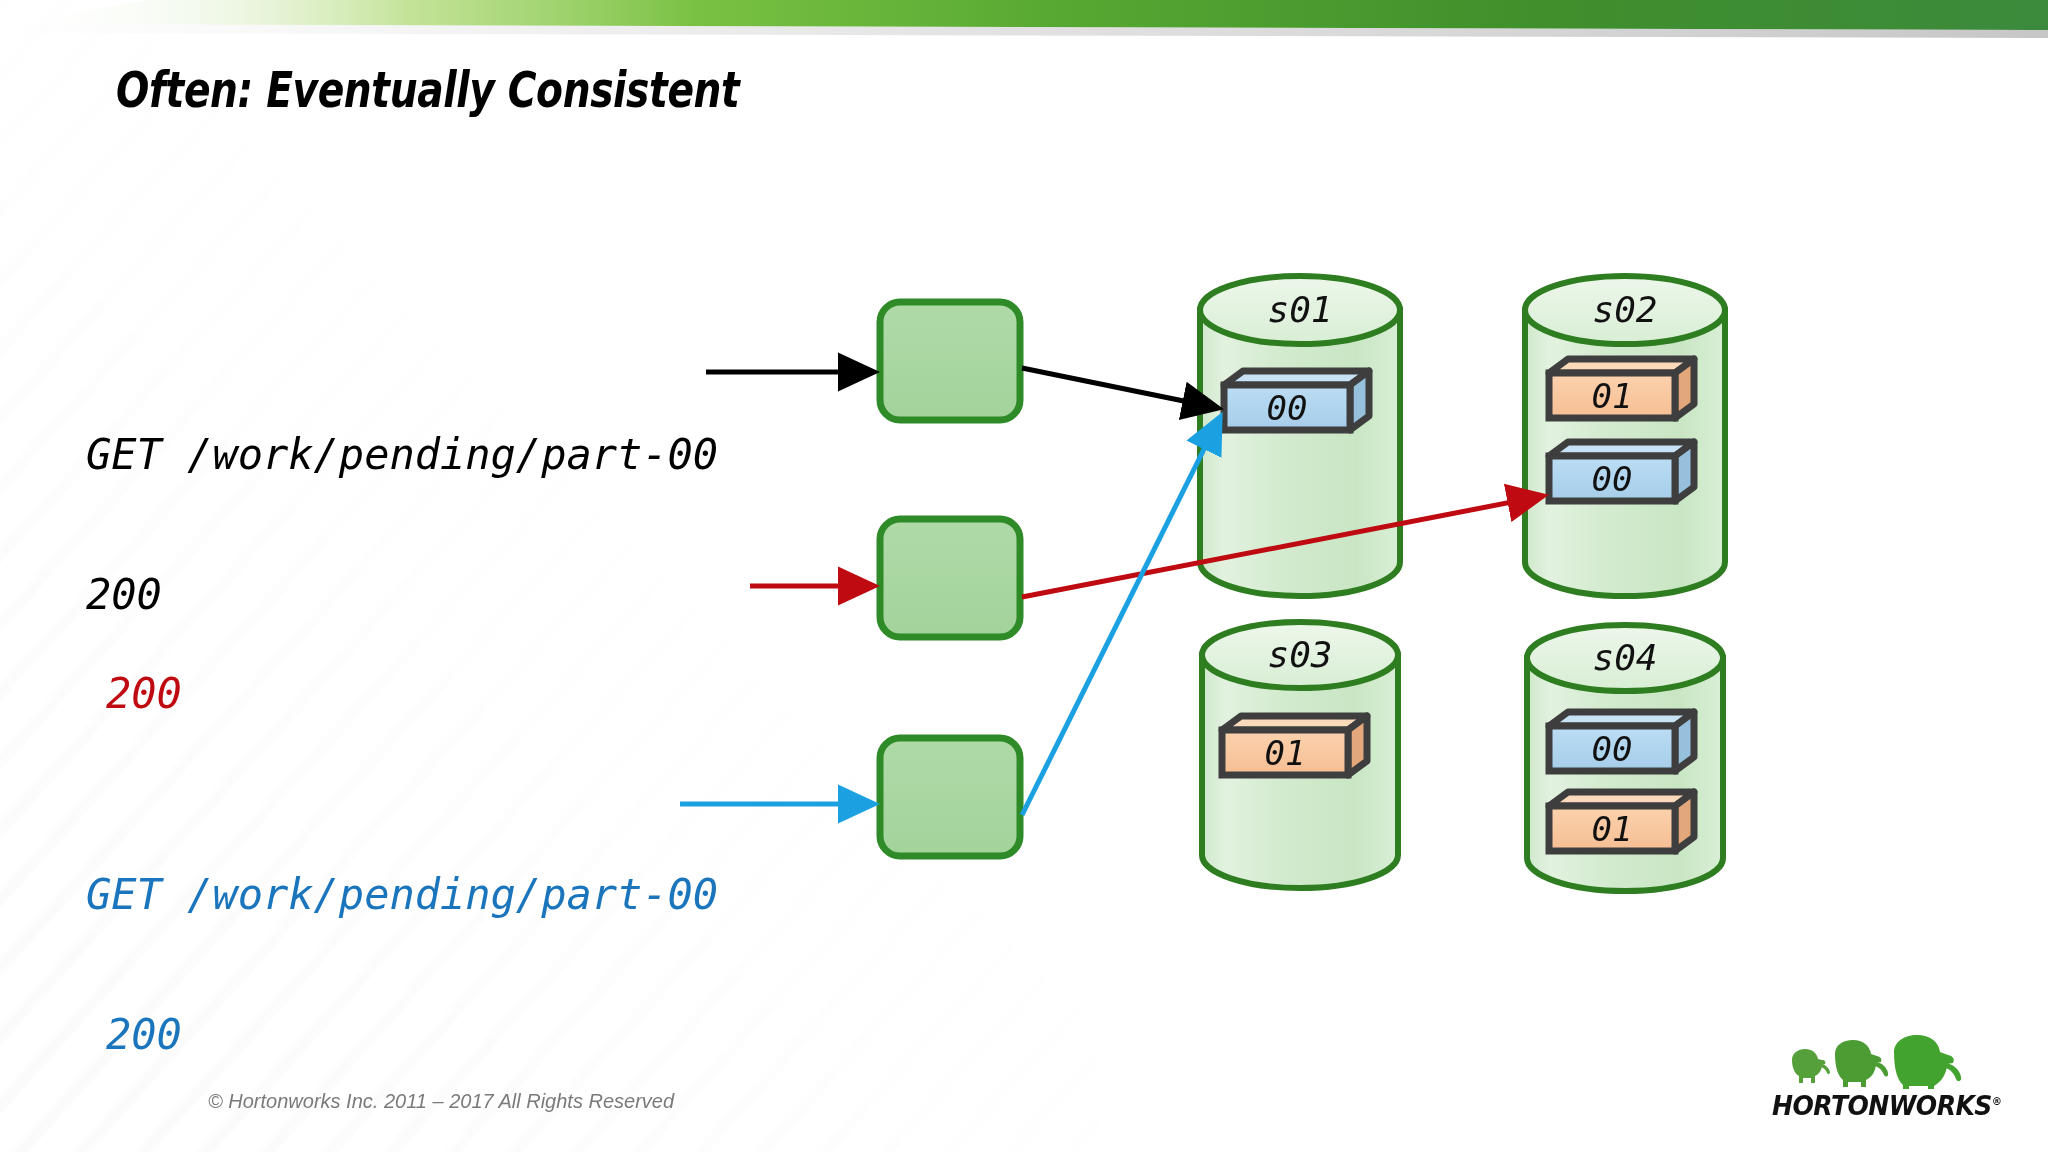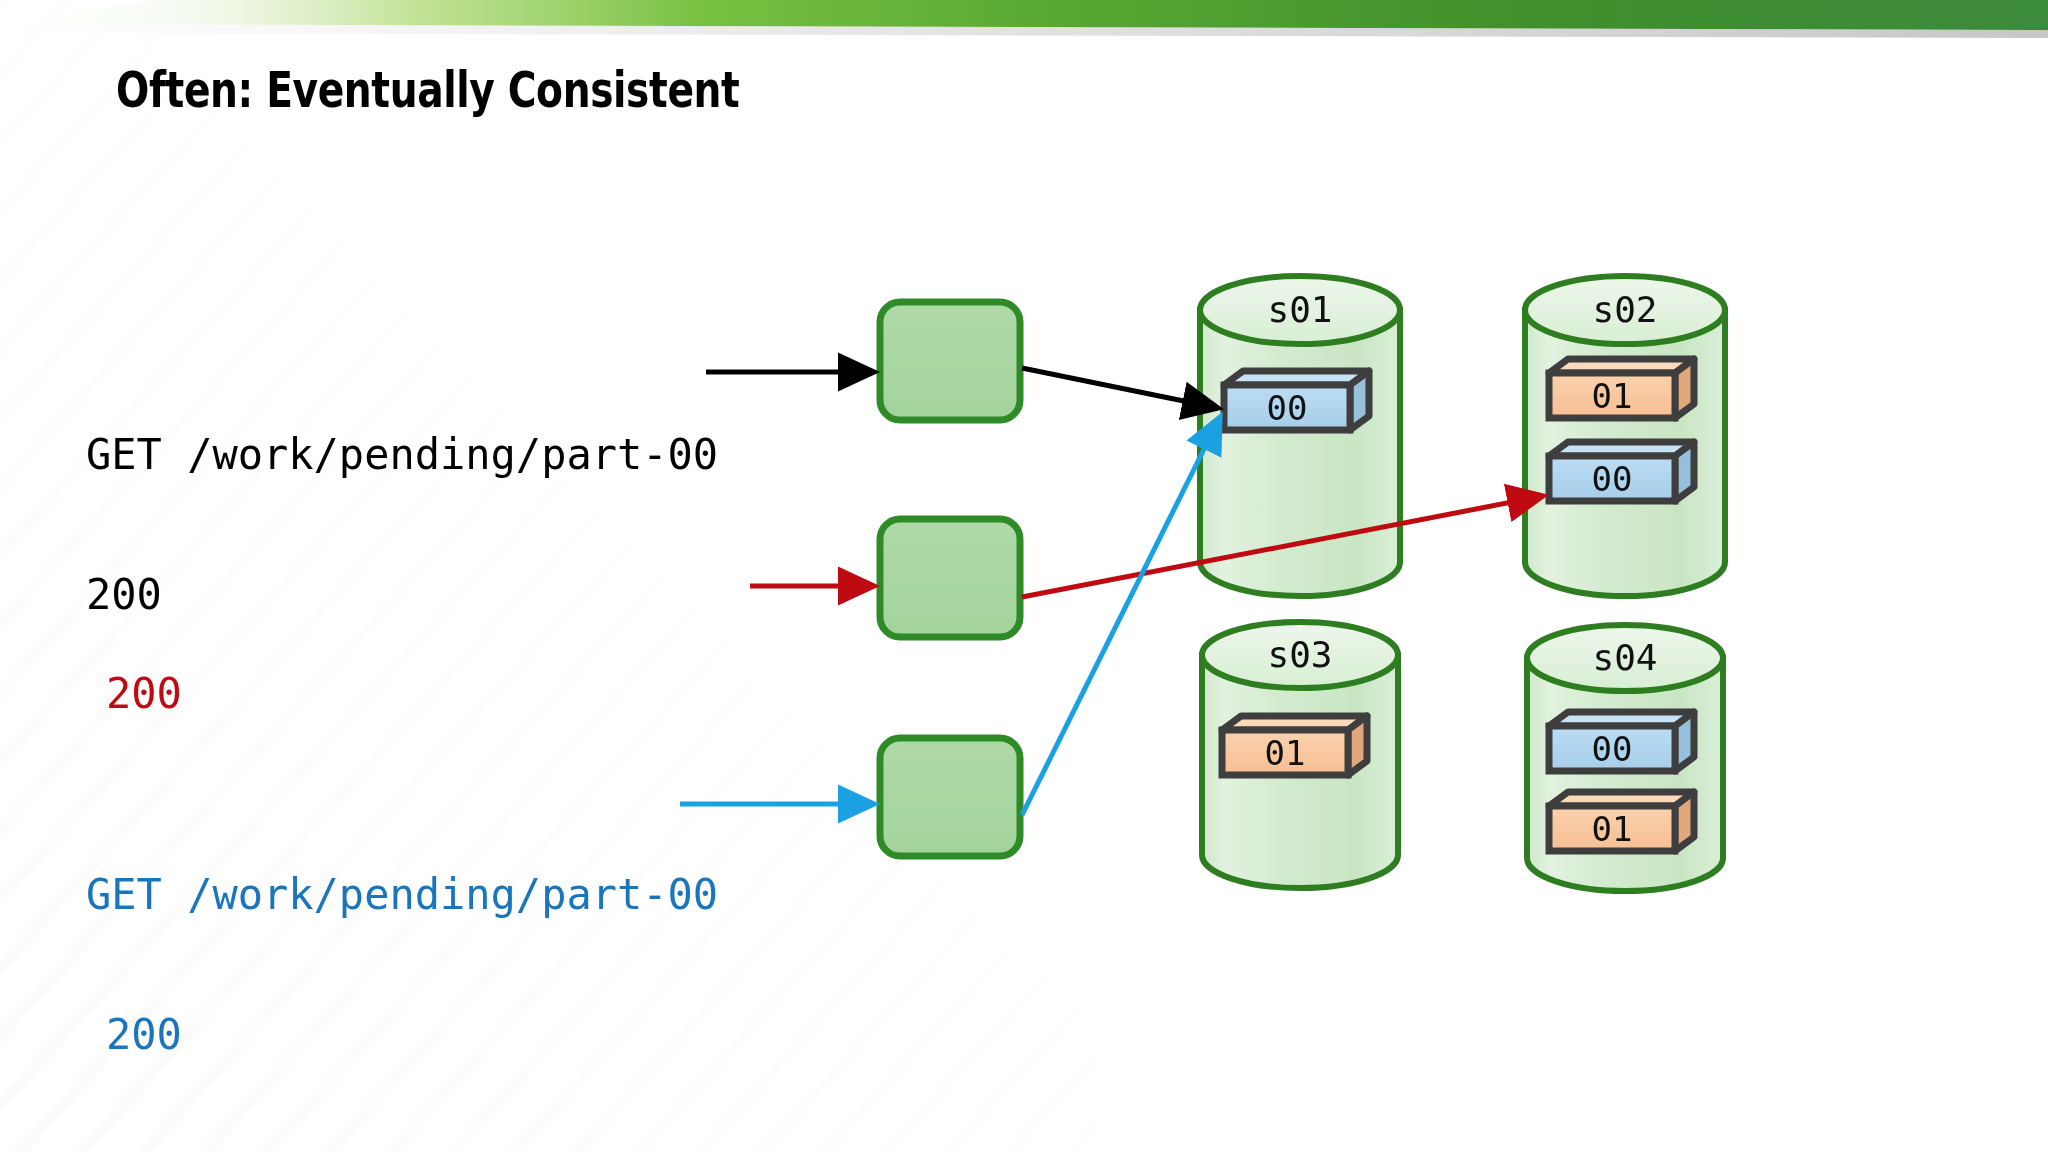"Often: Eventually Consistent" #slide { font-style: none -> italic }
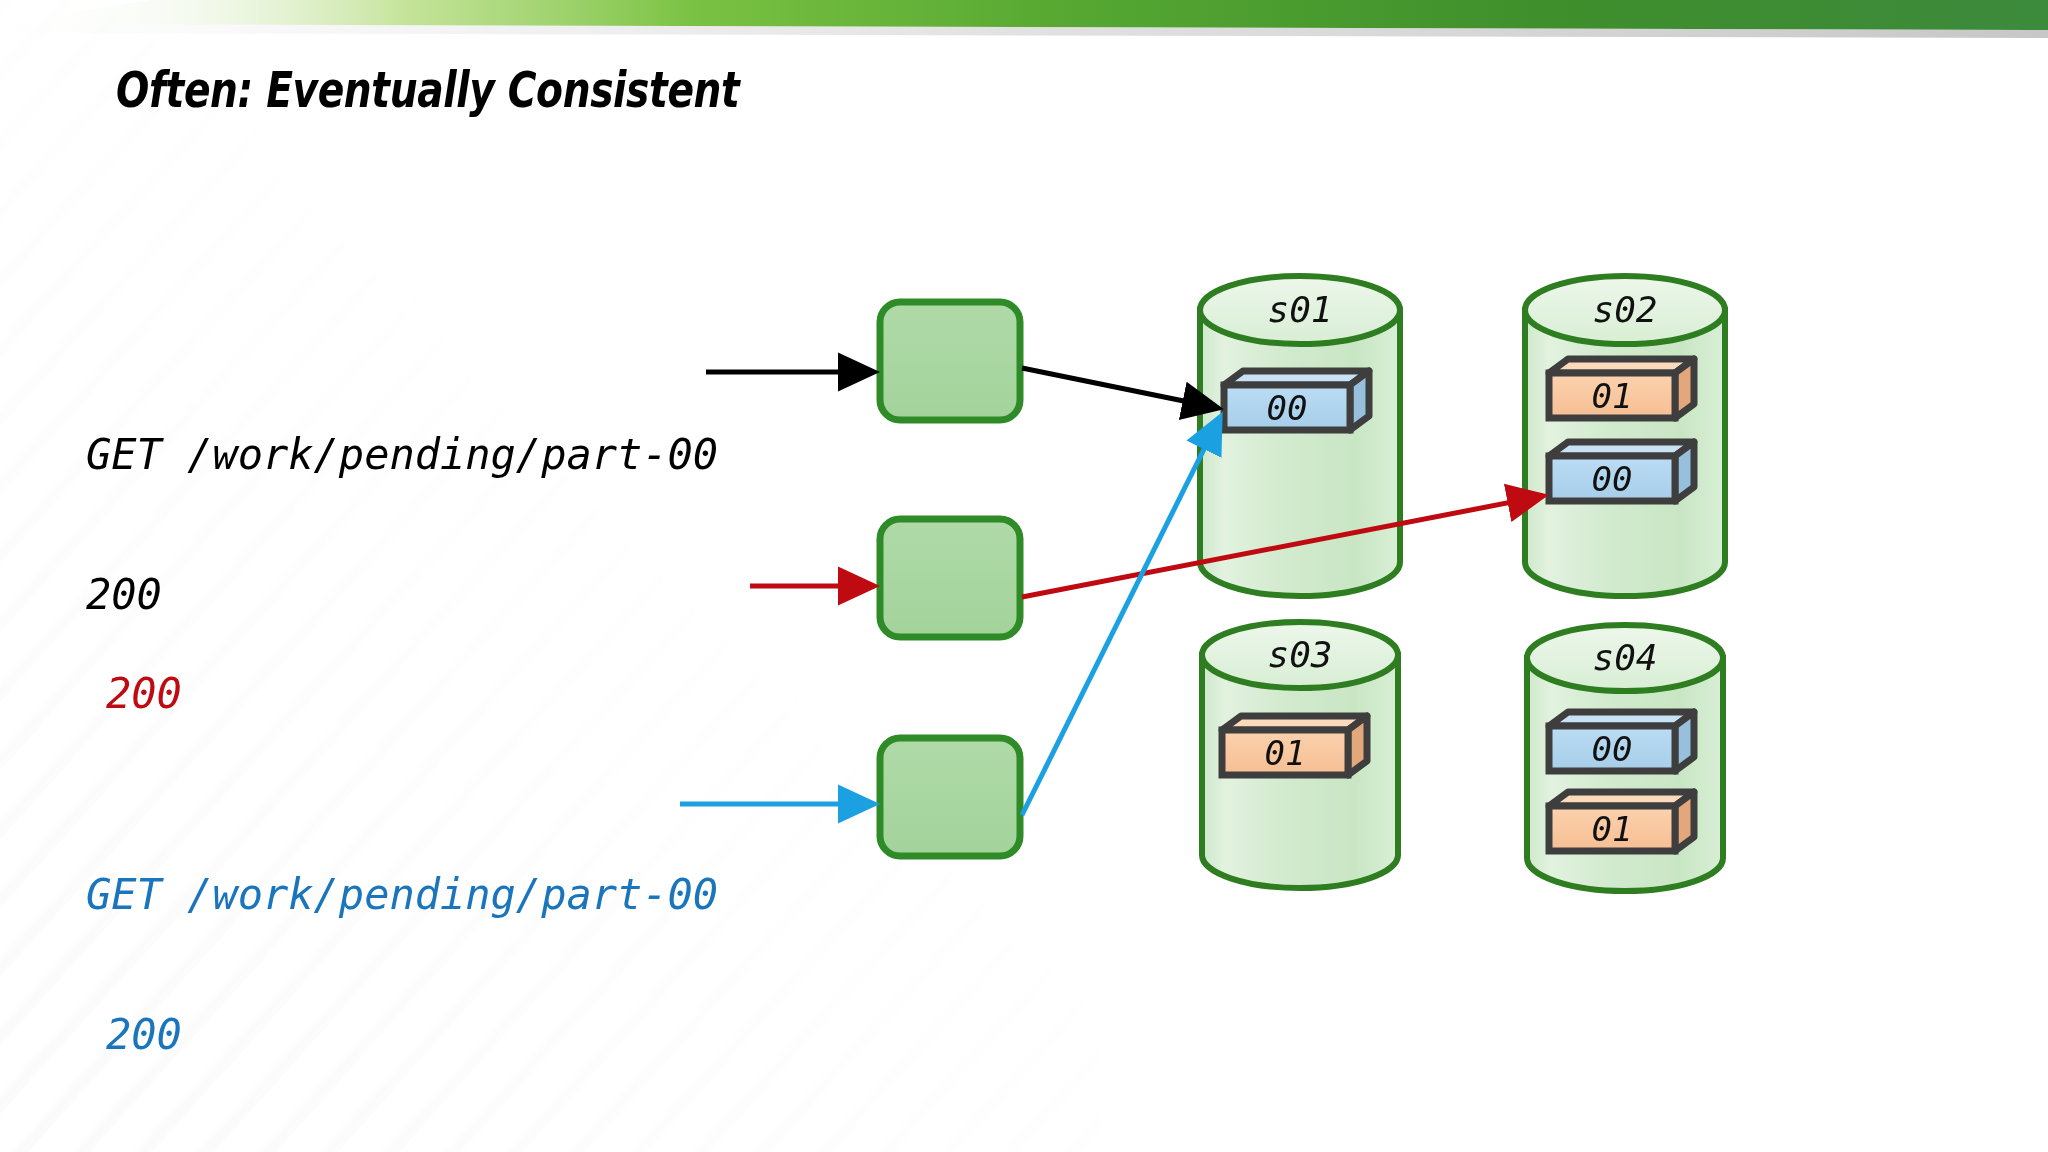"© Hortonworks Inc. 2011 –" div { html: none -> <div>© Hortonworks Inc. 2011 – 2017 All Rights Reserved</div> }
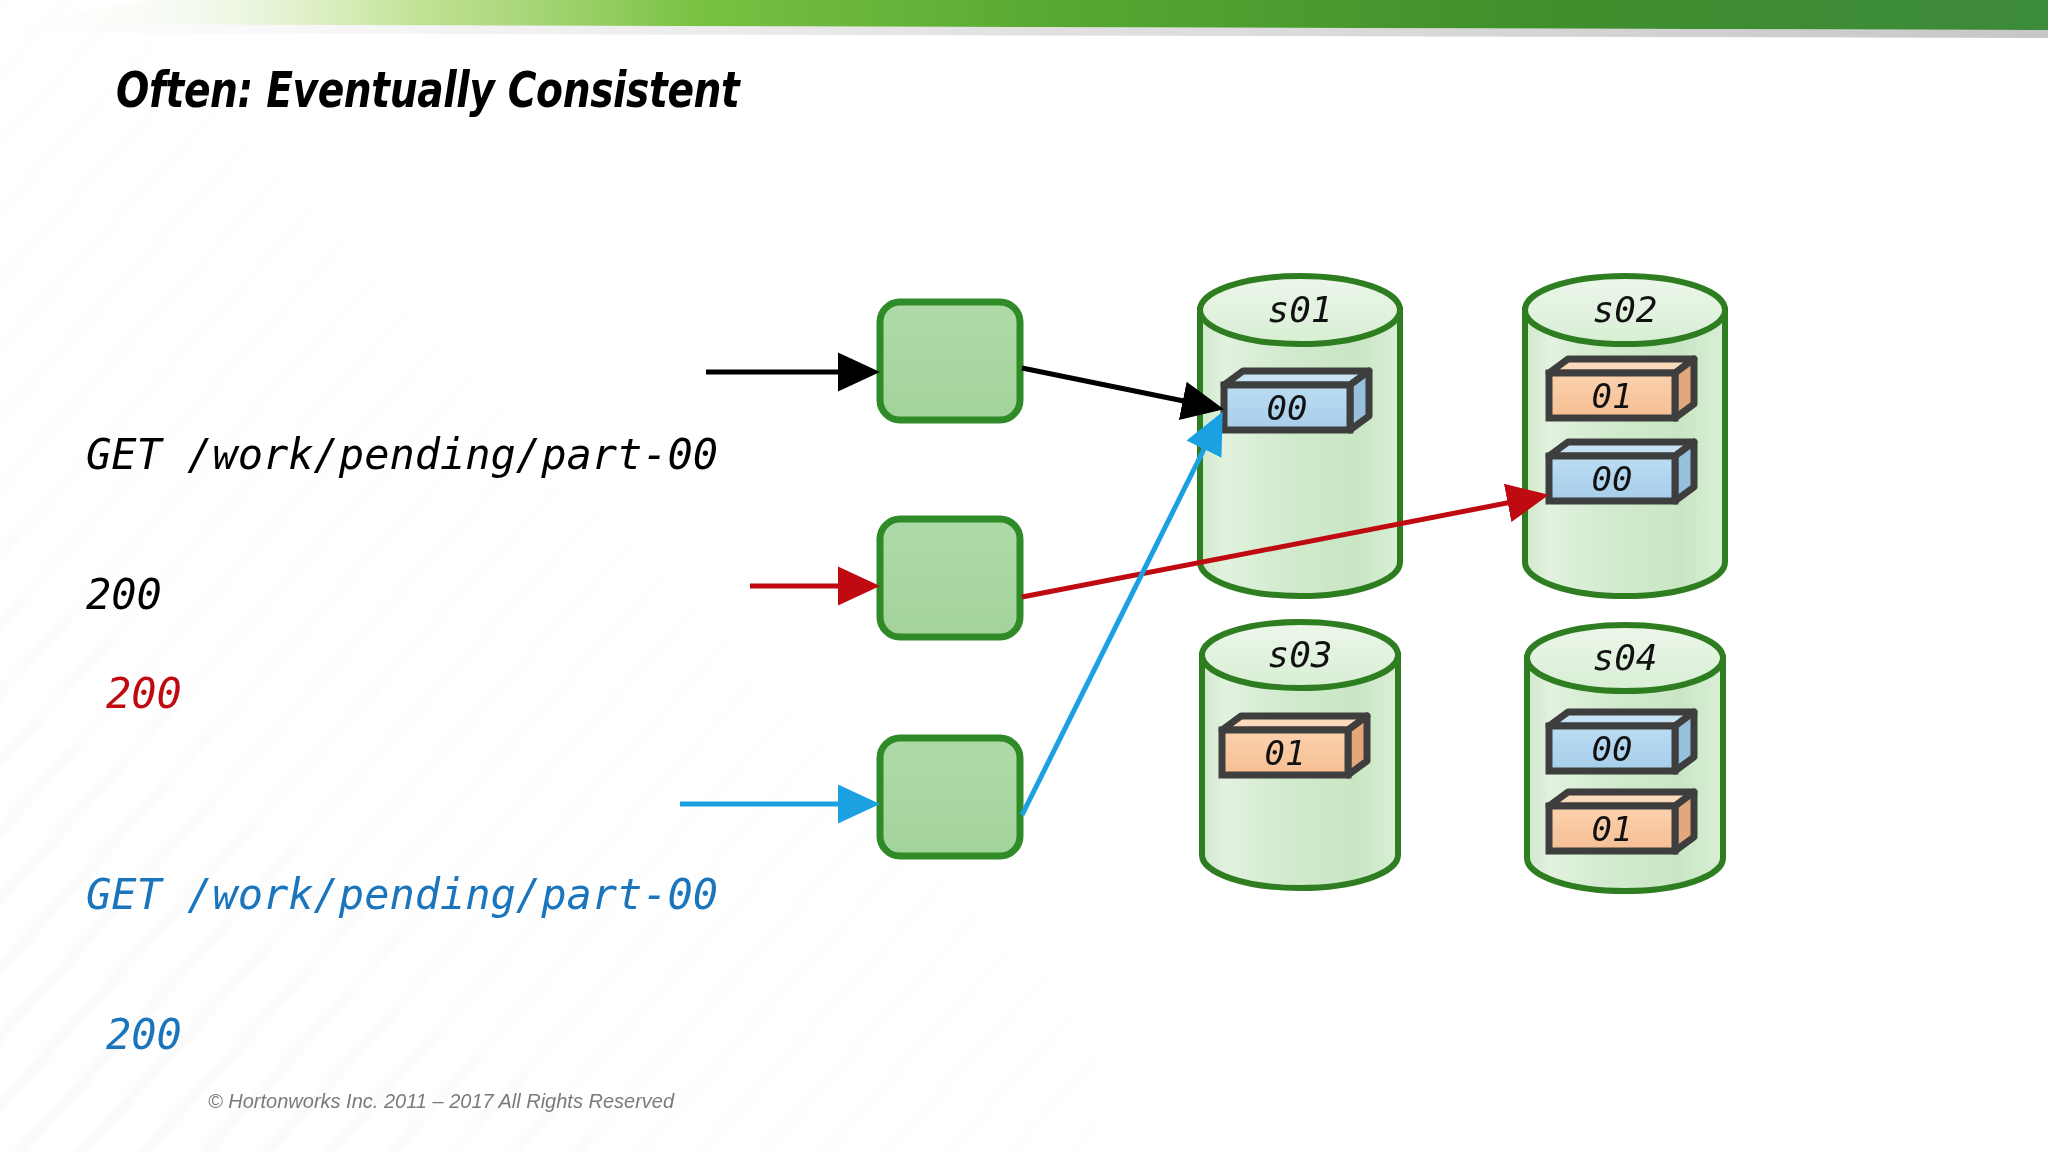"HORTONWORKS®" div { html: none -> <div> <svg> <g> <path></path> <path></path> </g> <g> <path></path> <path></path> </g> <g> <path></path> <path></path> </g> </svg> <div> <span>HORTONWORKS</span><sup>®</sup> </div> </div> }
